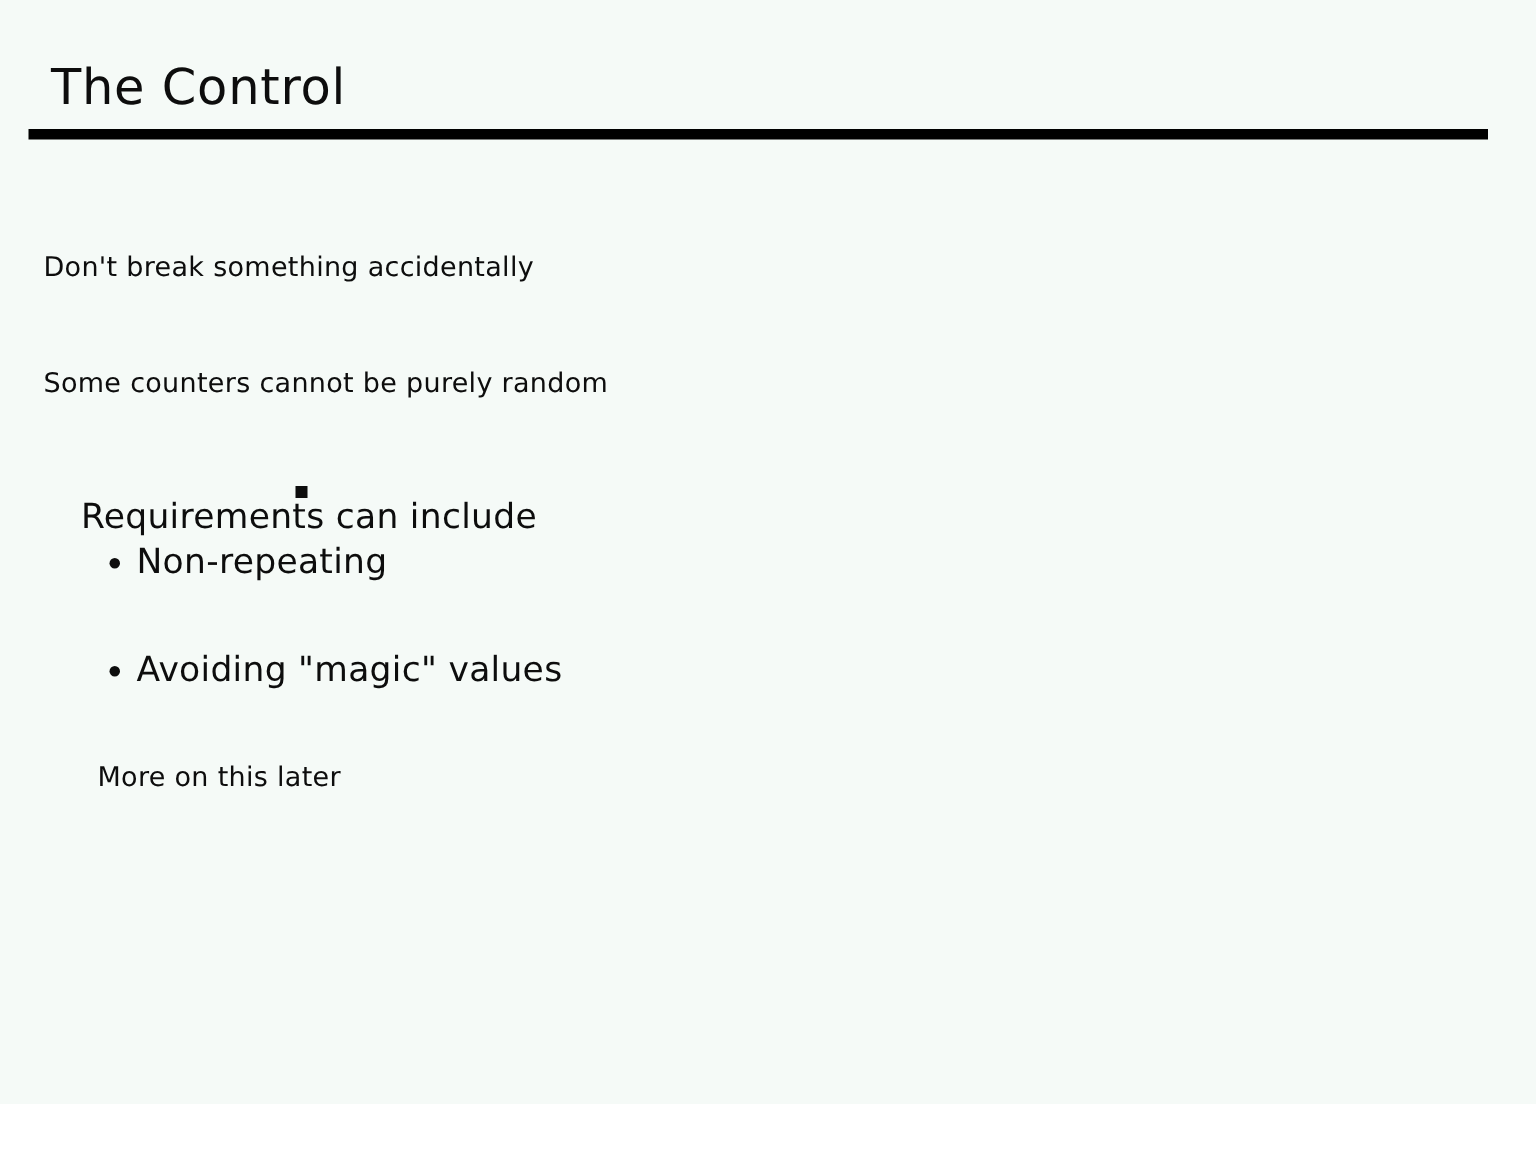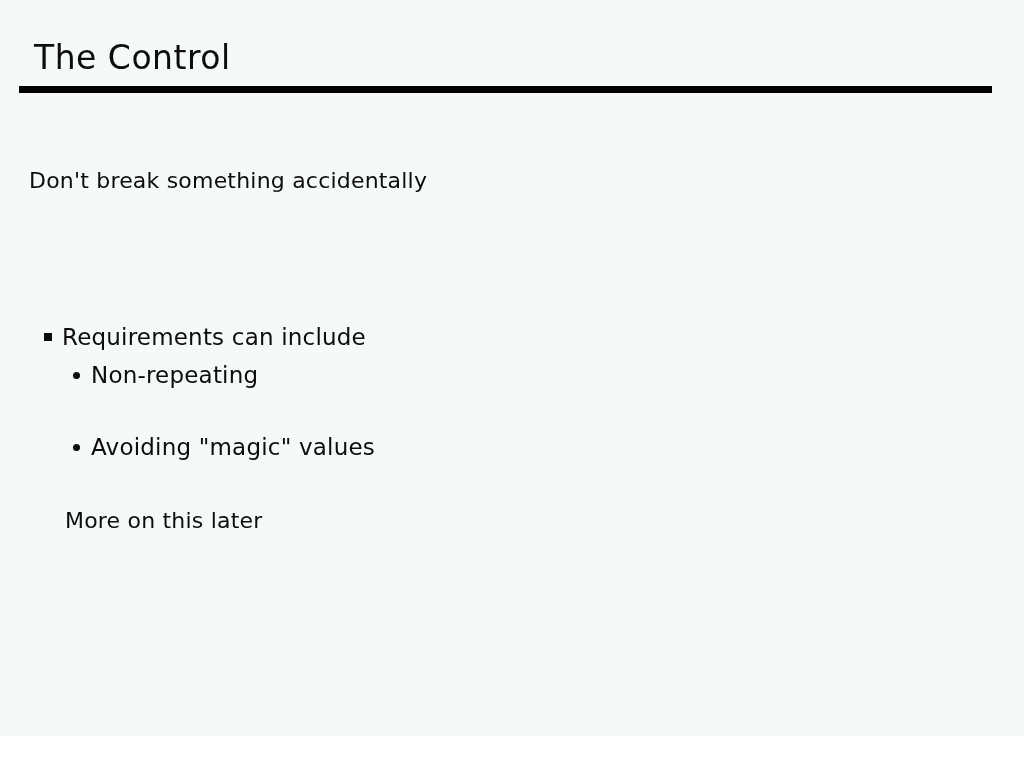"Don't break something accidentally" .para { font-size: 22px -> 18px }
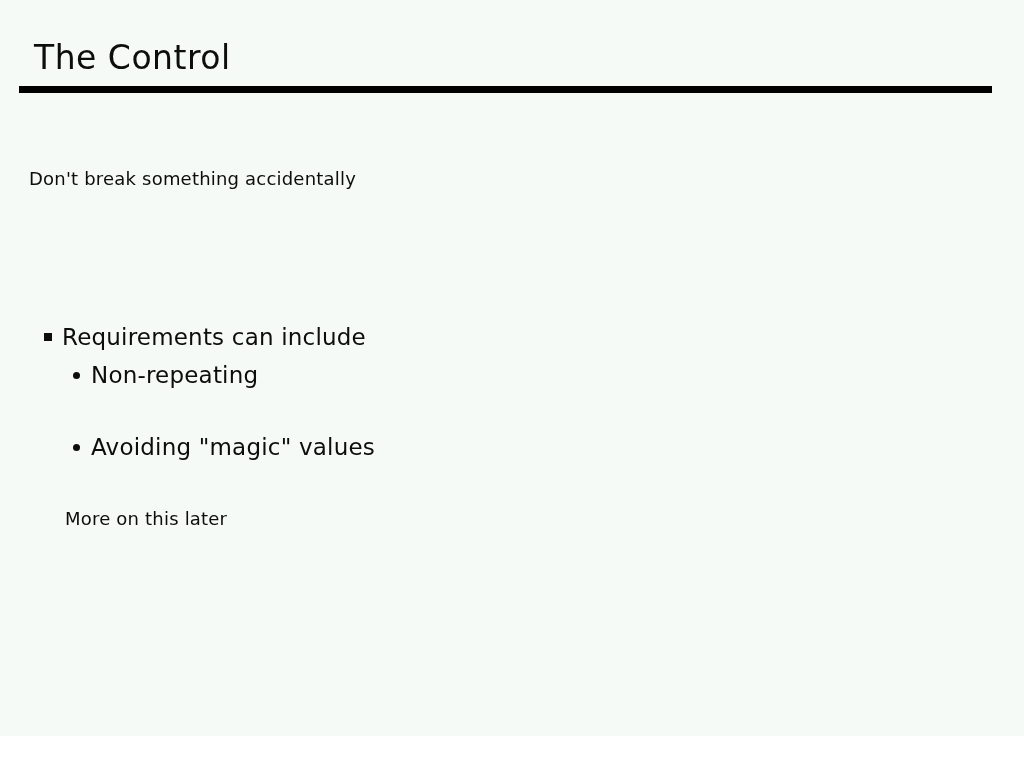"Some counters cannot be purely" p.para { html: none -> <p>Some counters cannot be purely random</p> }
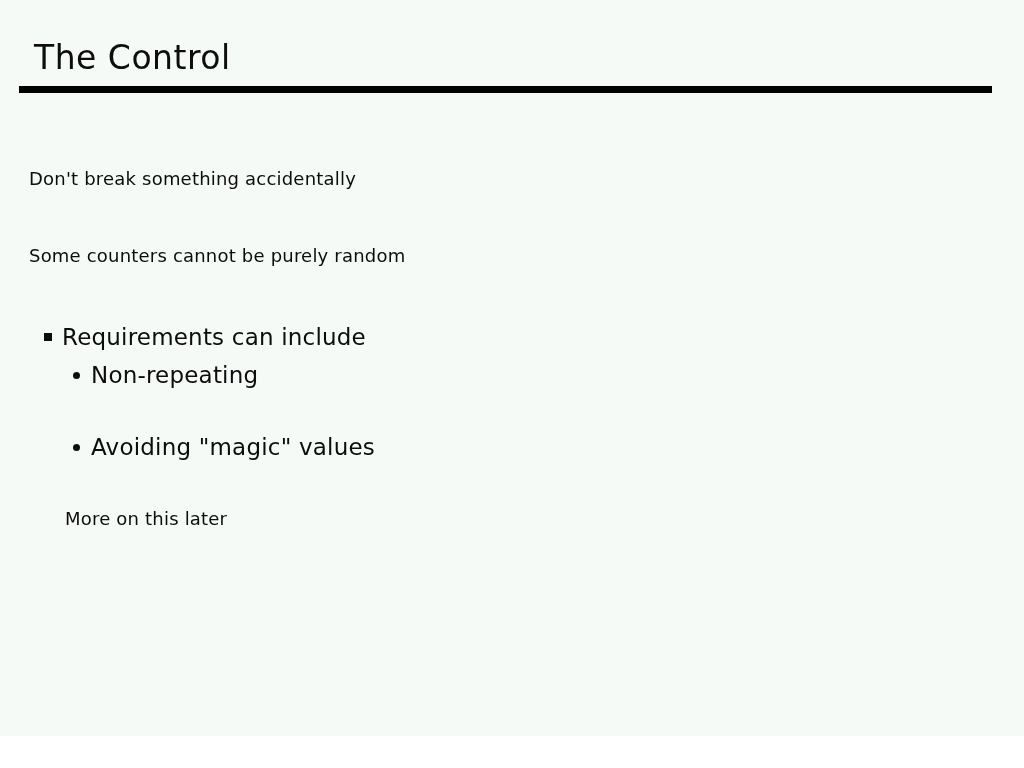"Requirements can include" .lvl1 { flex-direction: none -> column }
